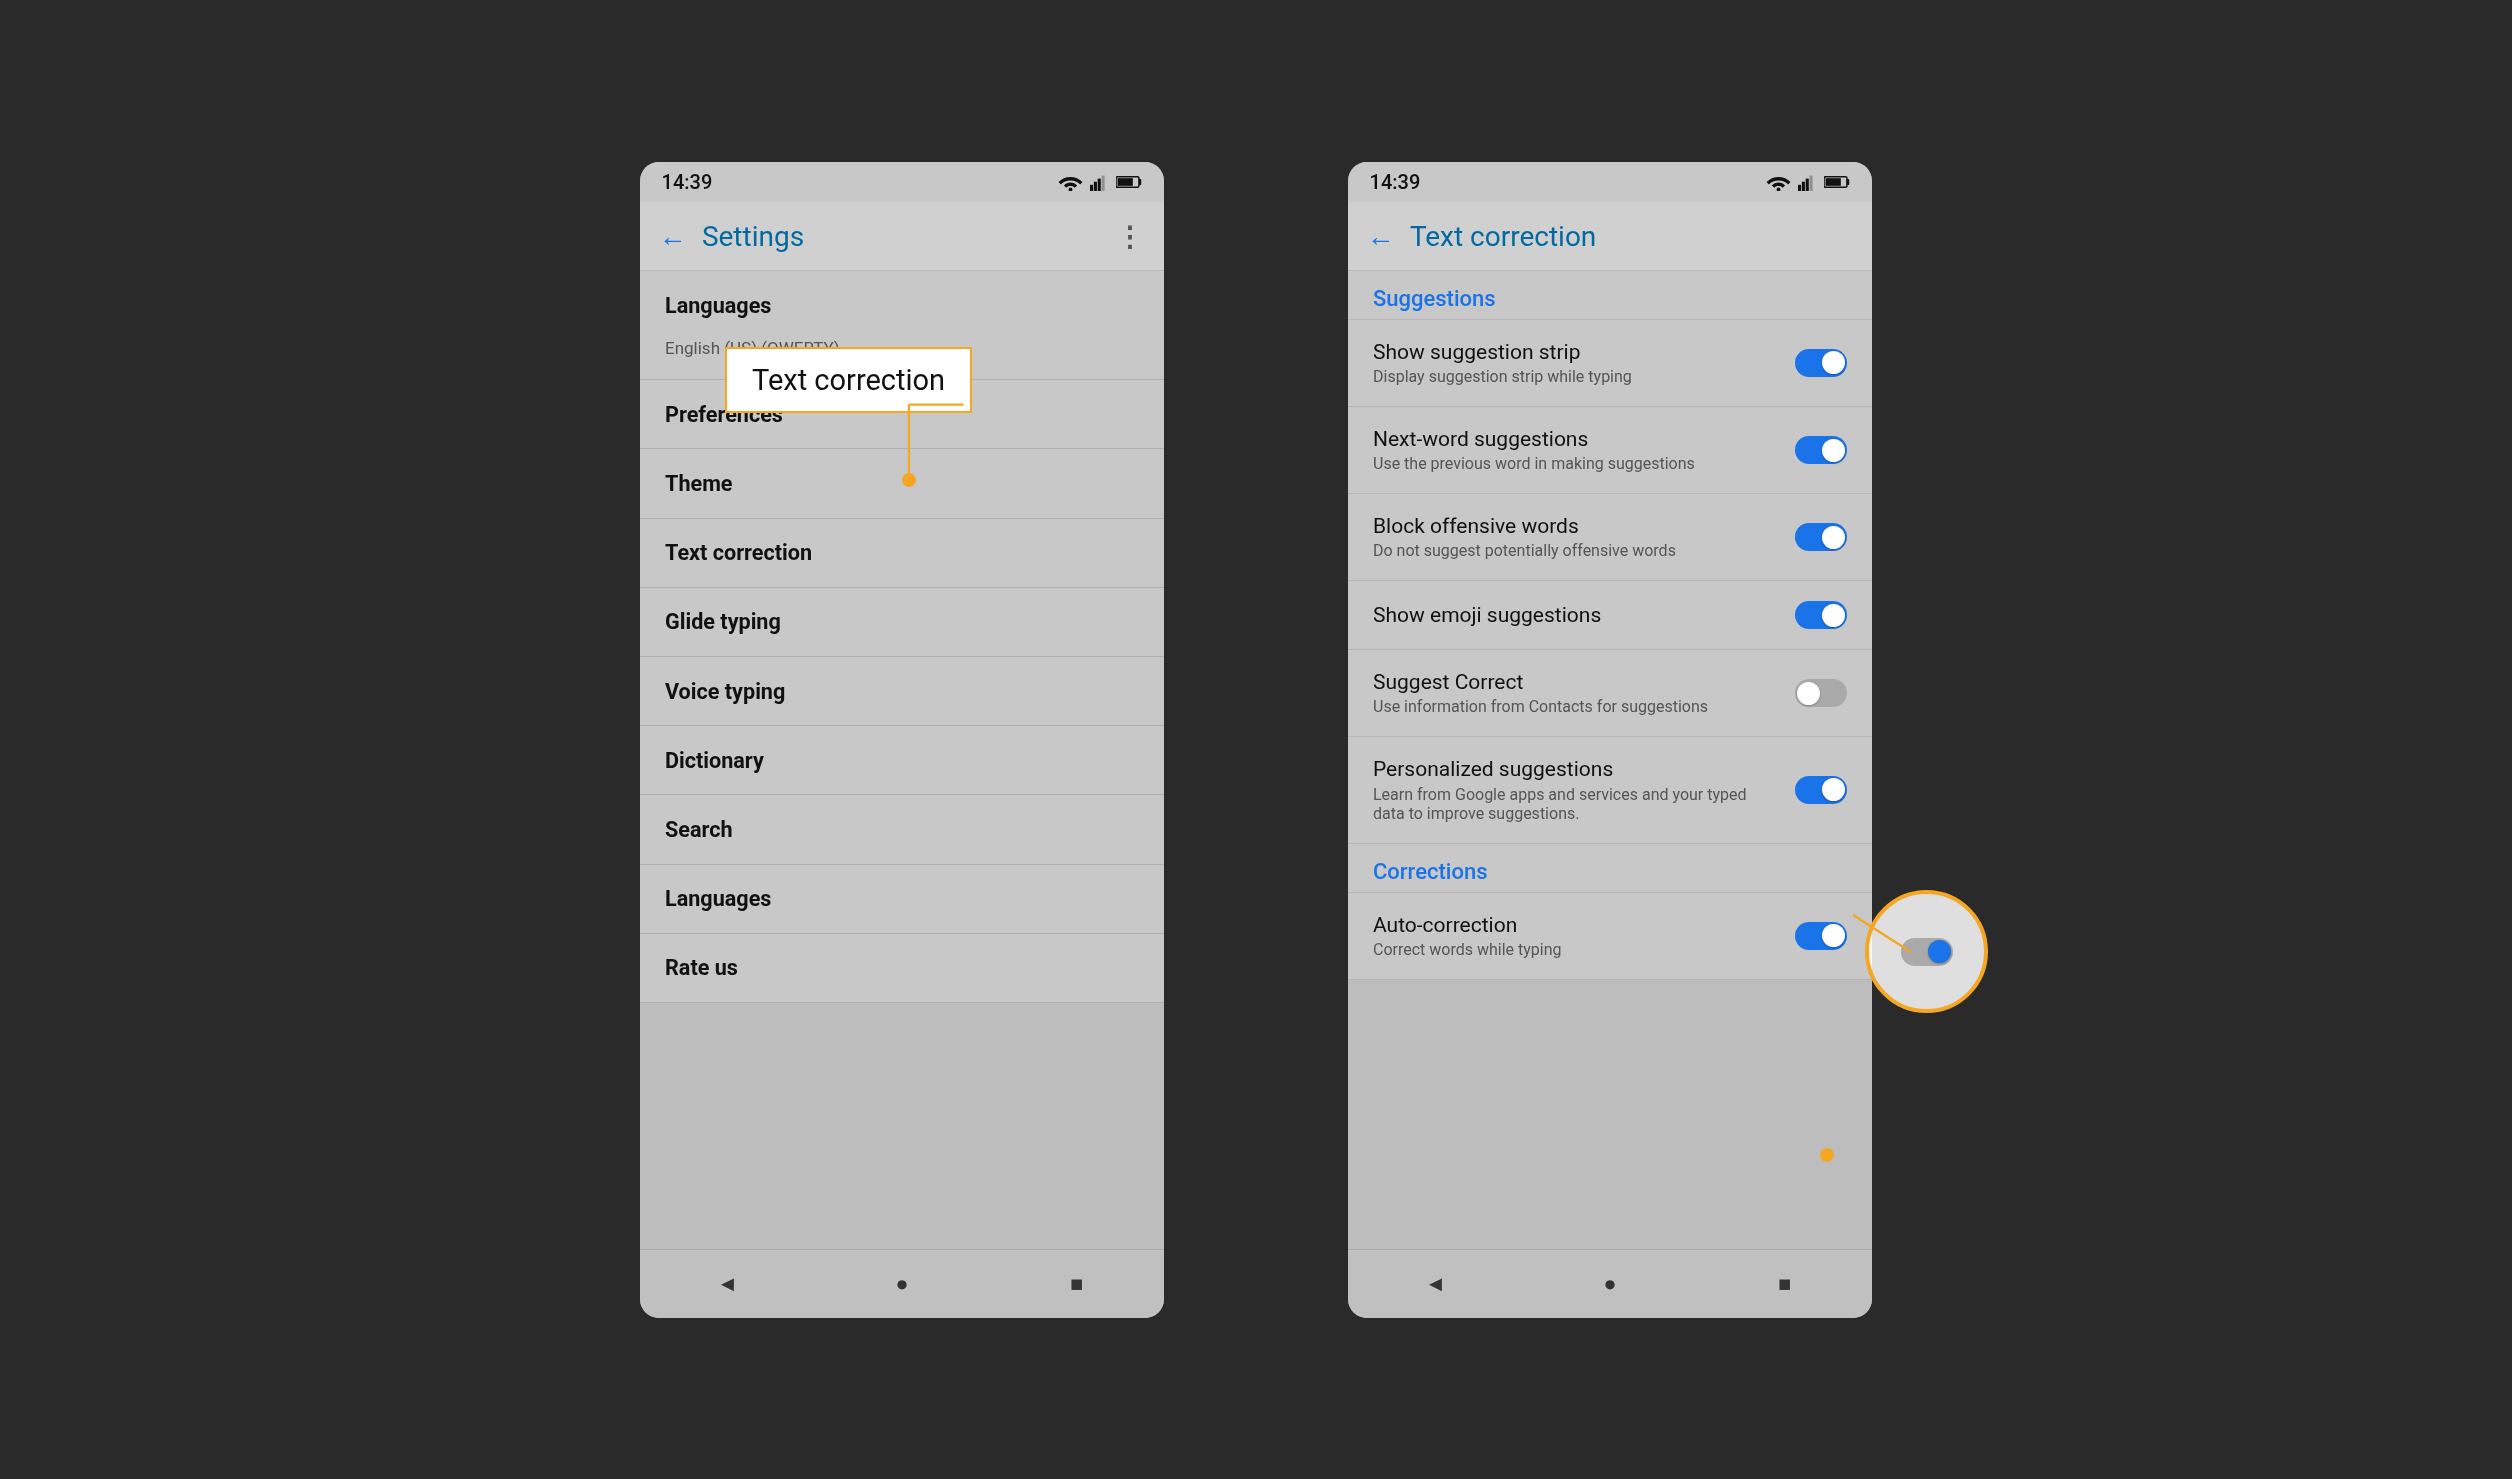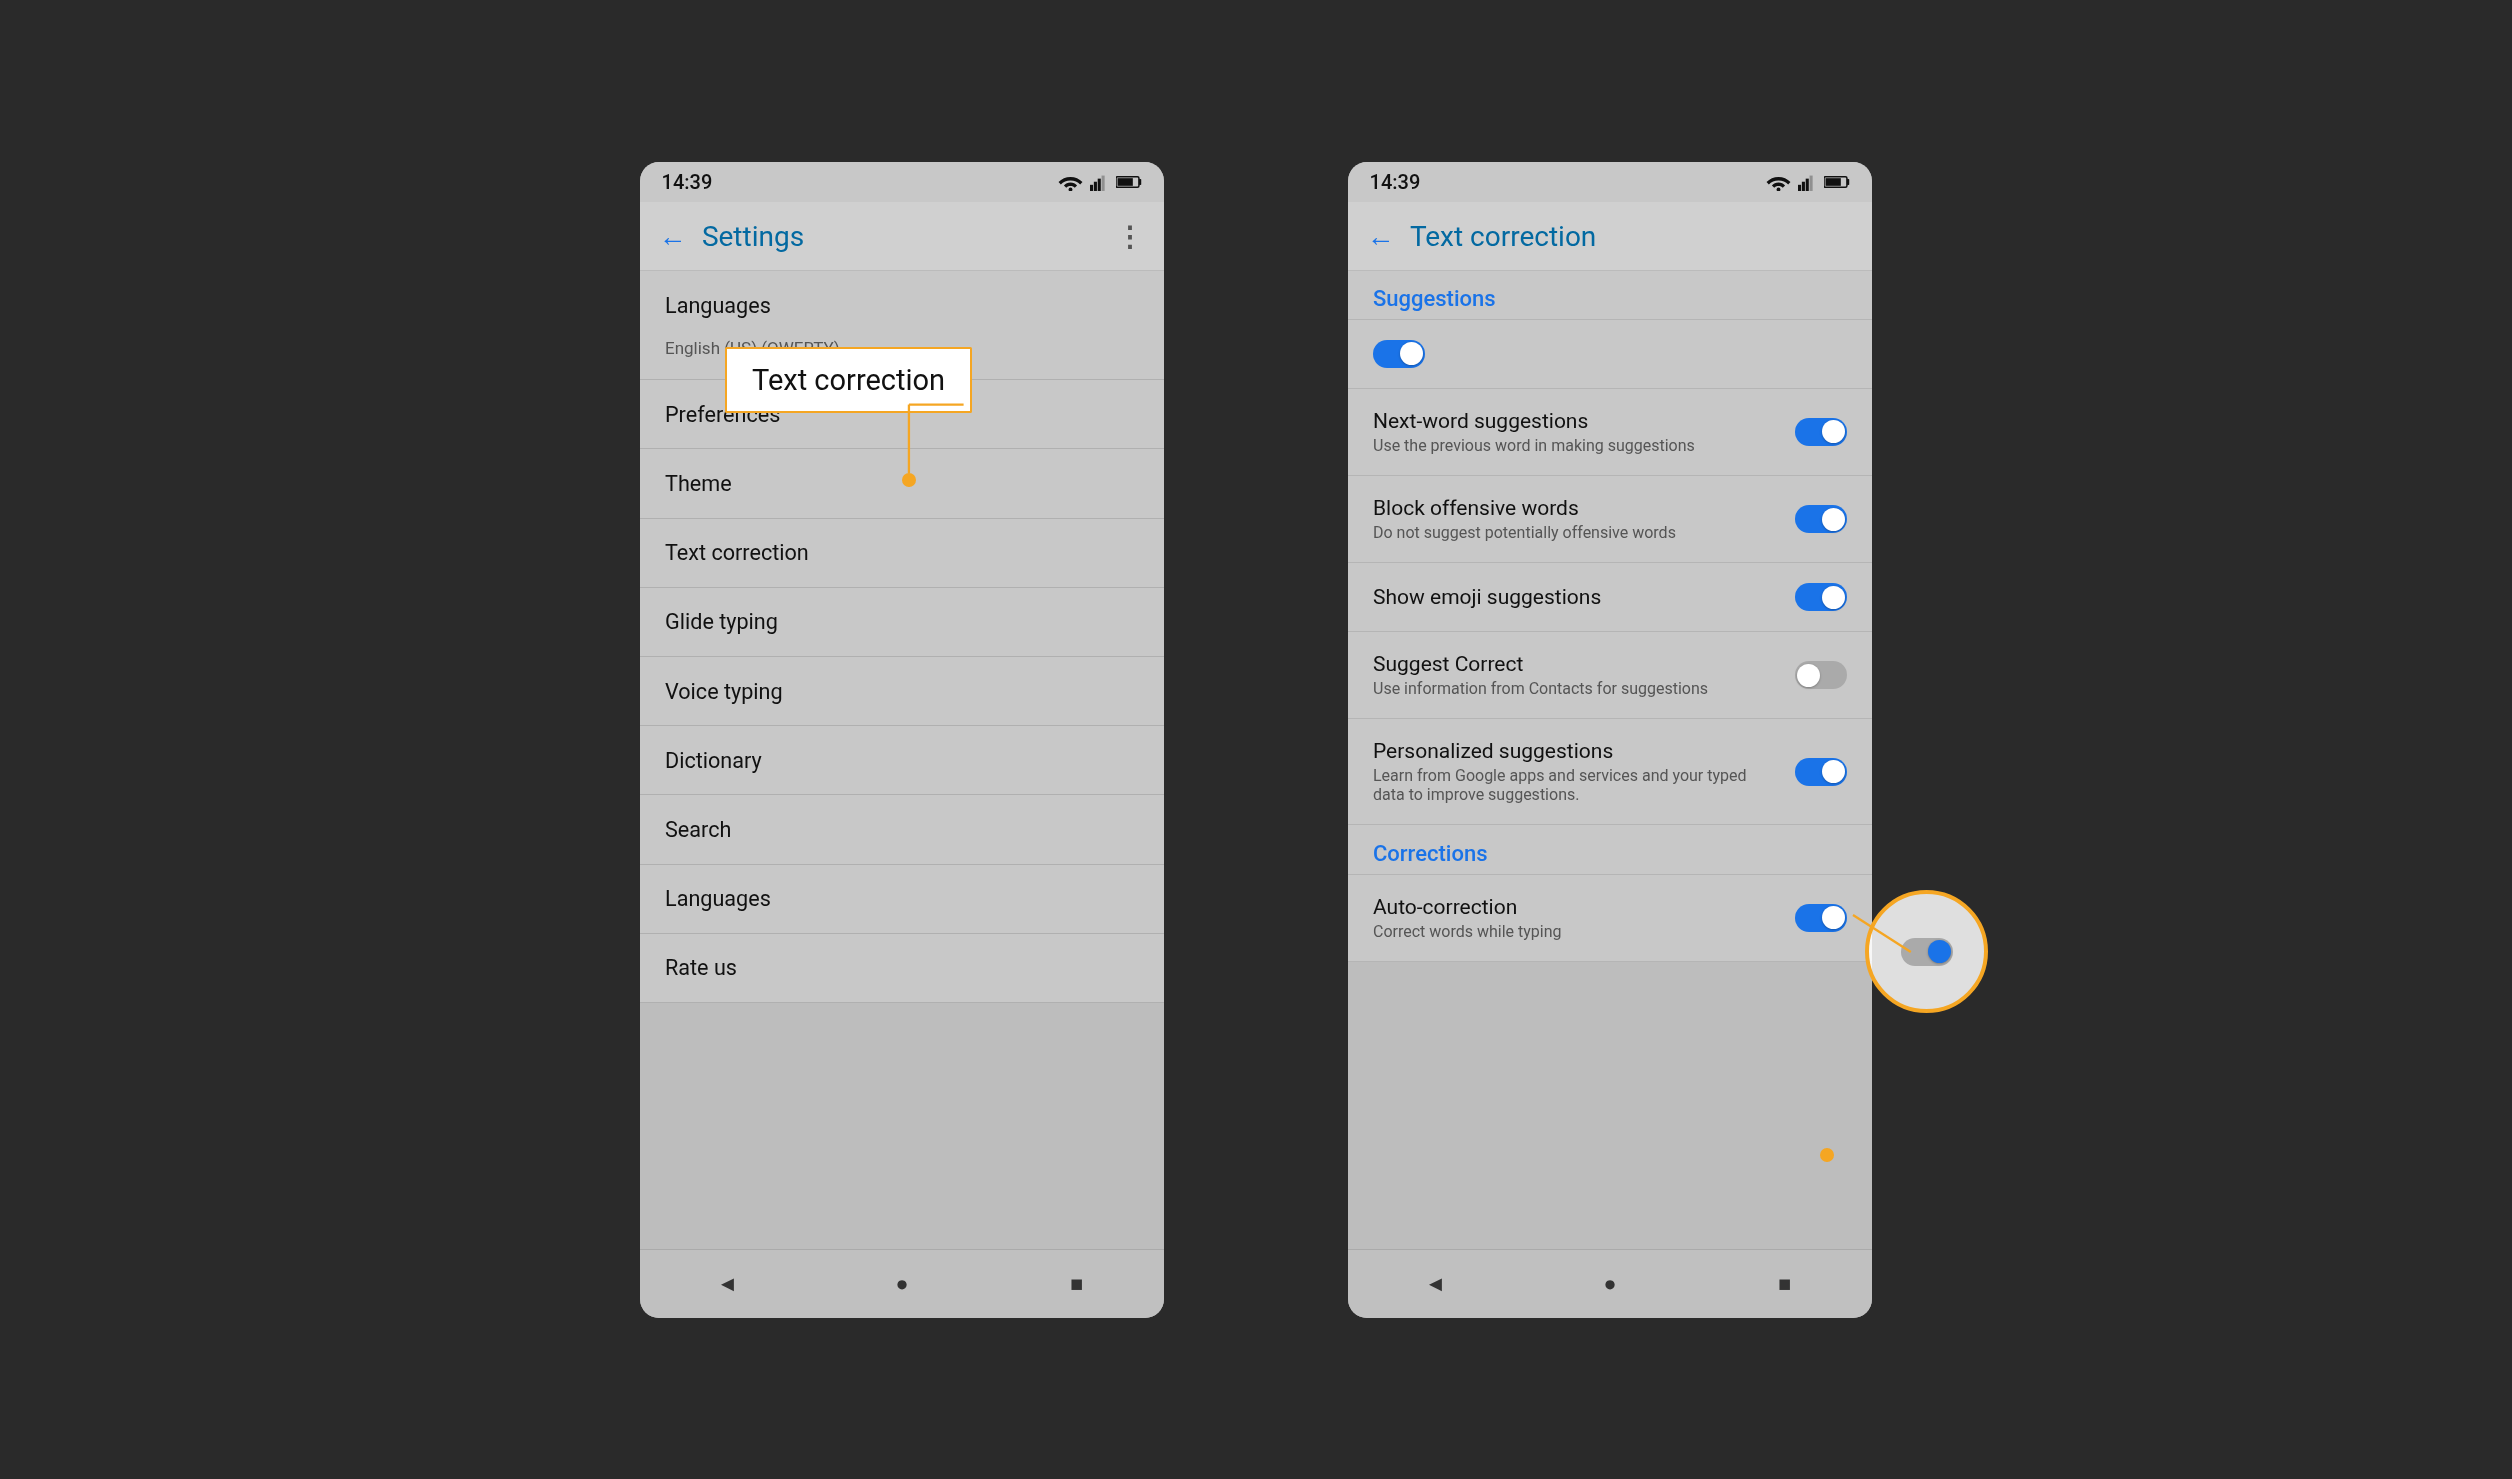"Languages" .settings-item-title { font-weight: 400 -> 700 }
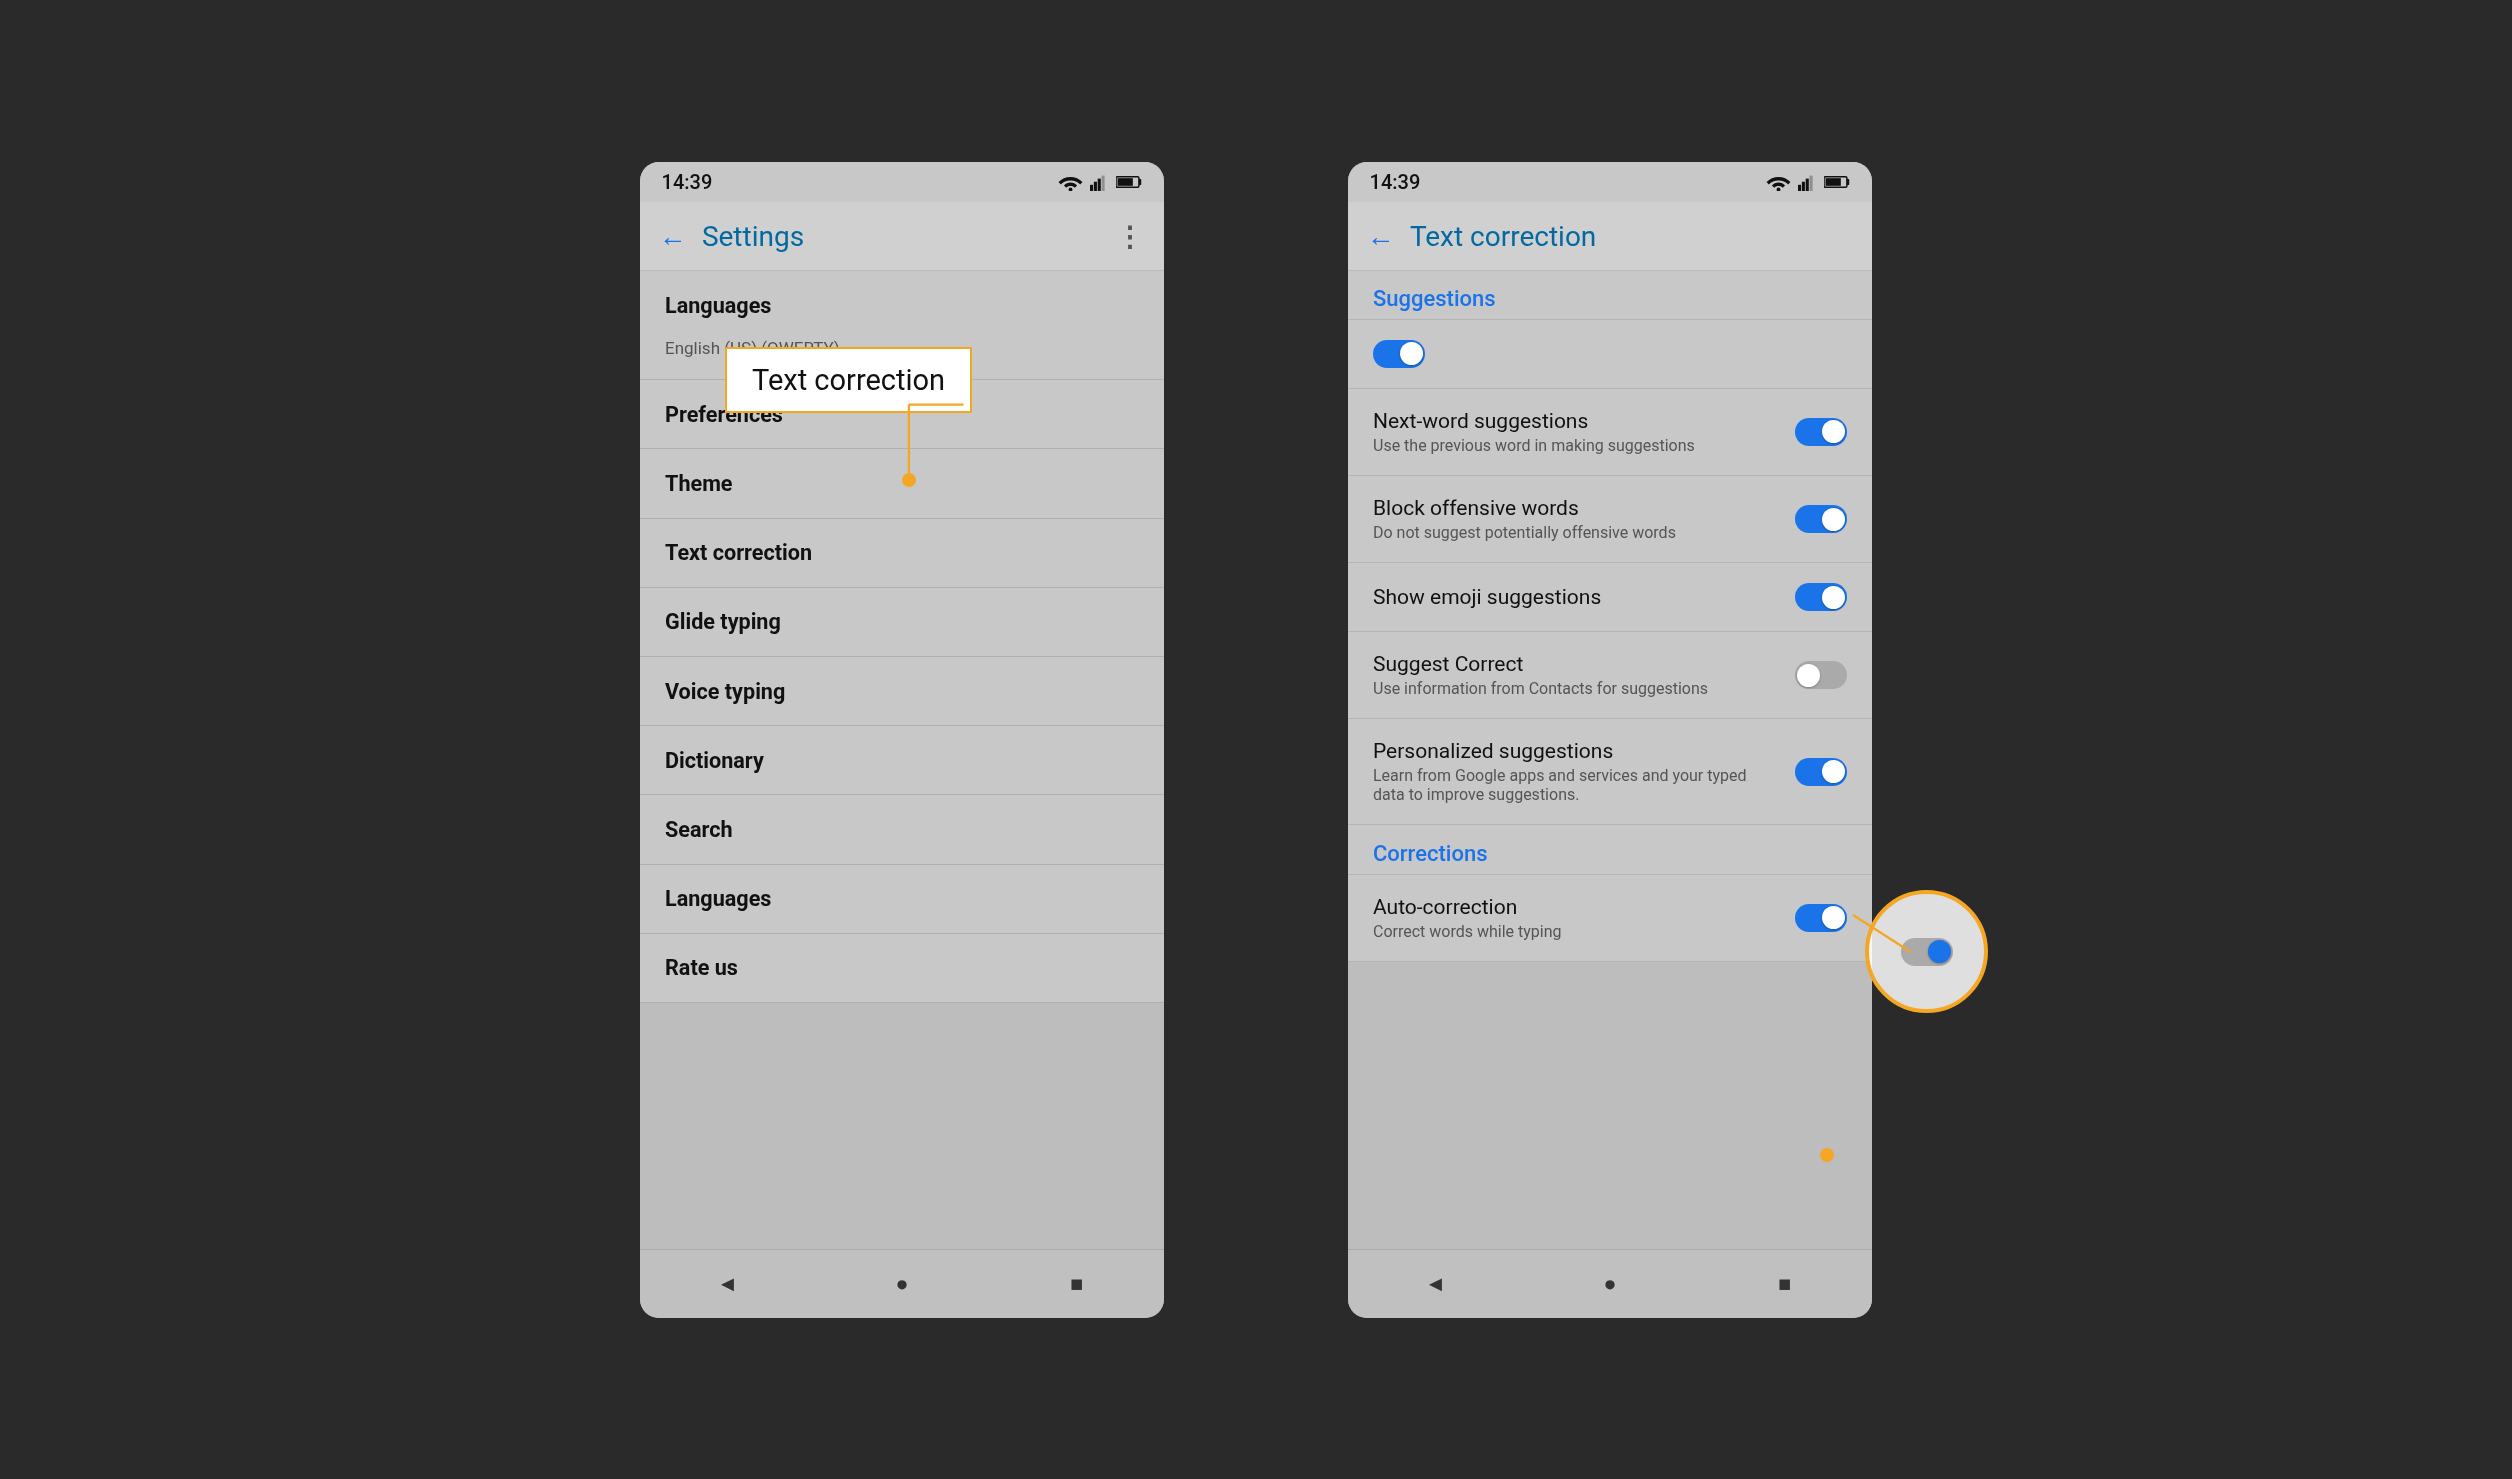"Show suggestion strip" div.toggle-item-text { html: none -> <div> <div>Show suggestion strip</div> <div>Display suggestion strip while typing</div> </div> }
